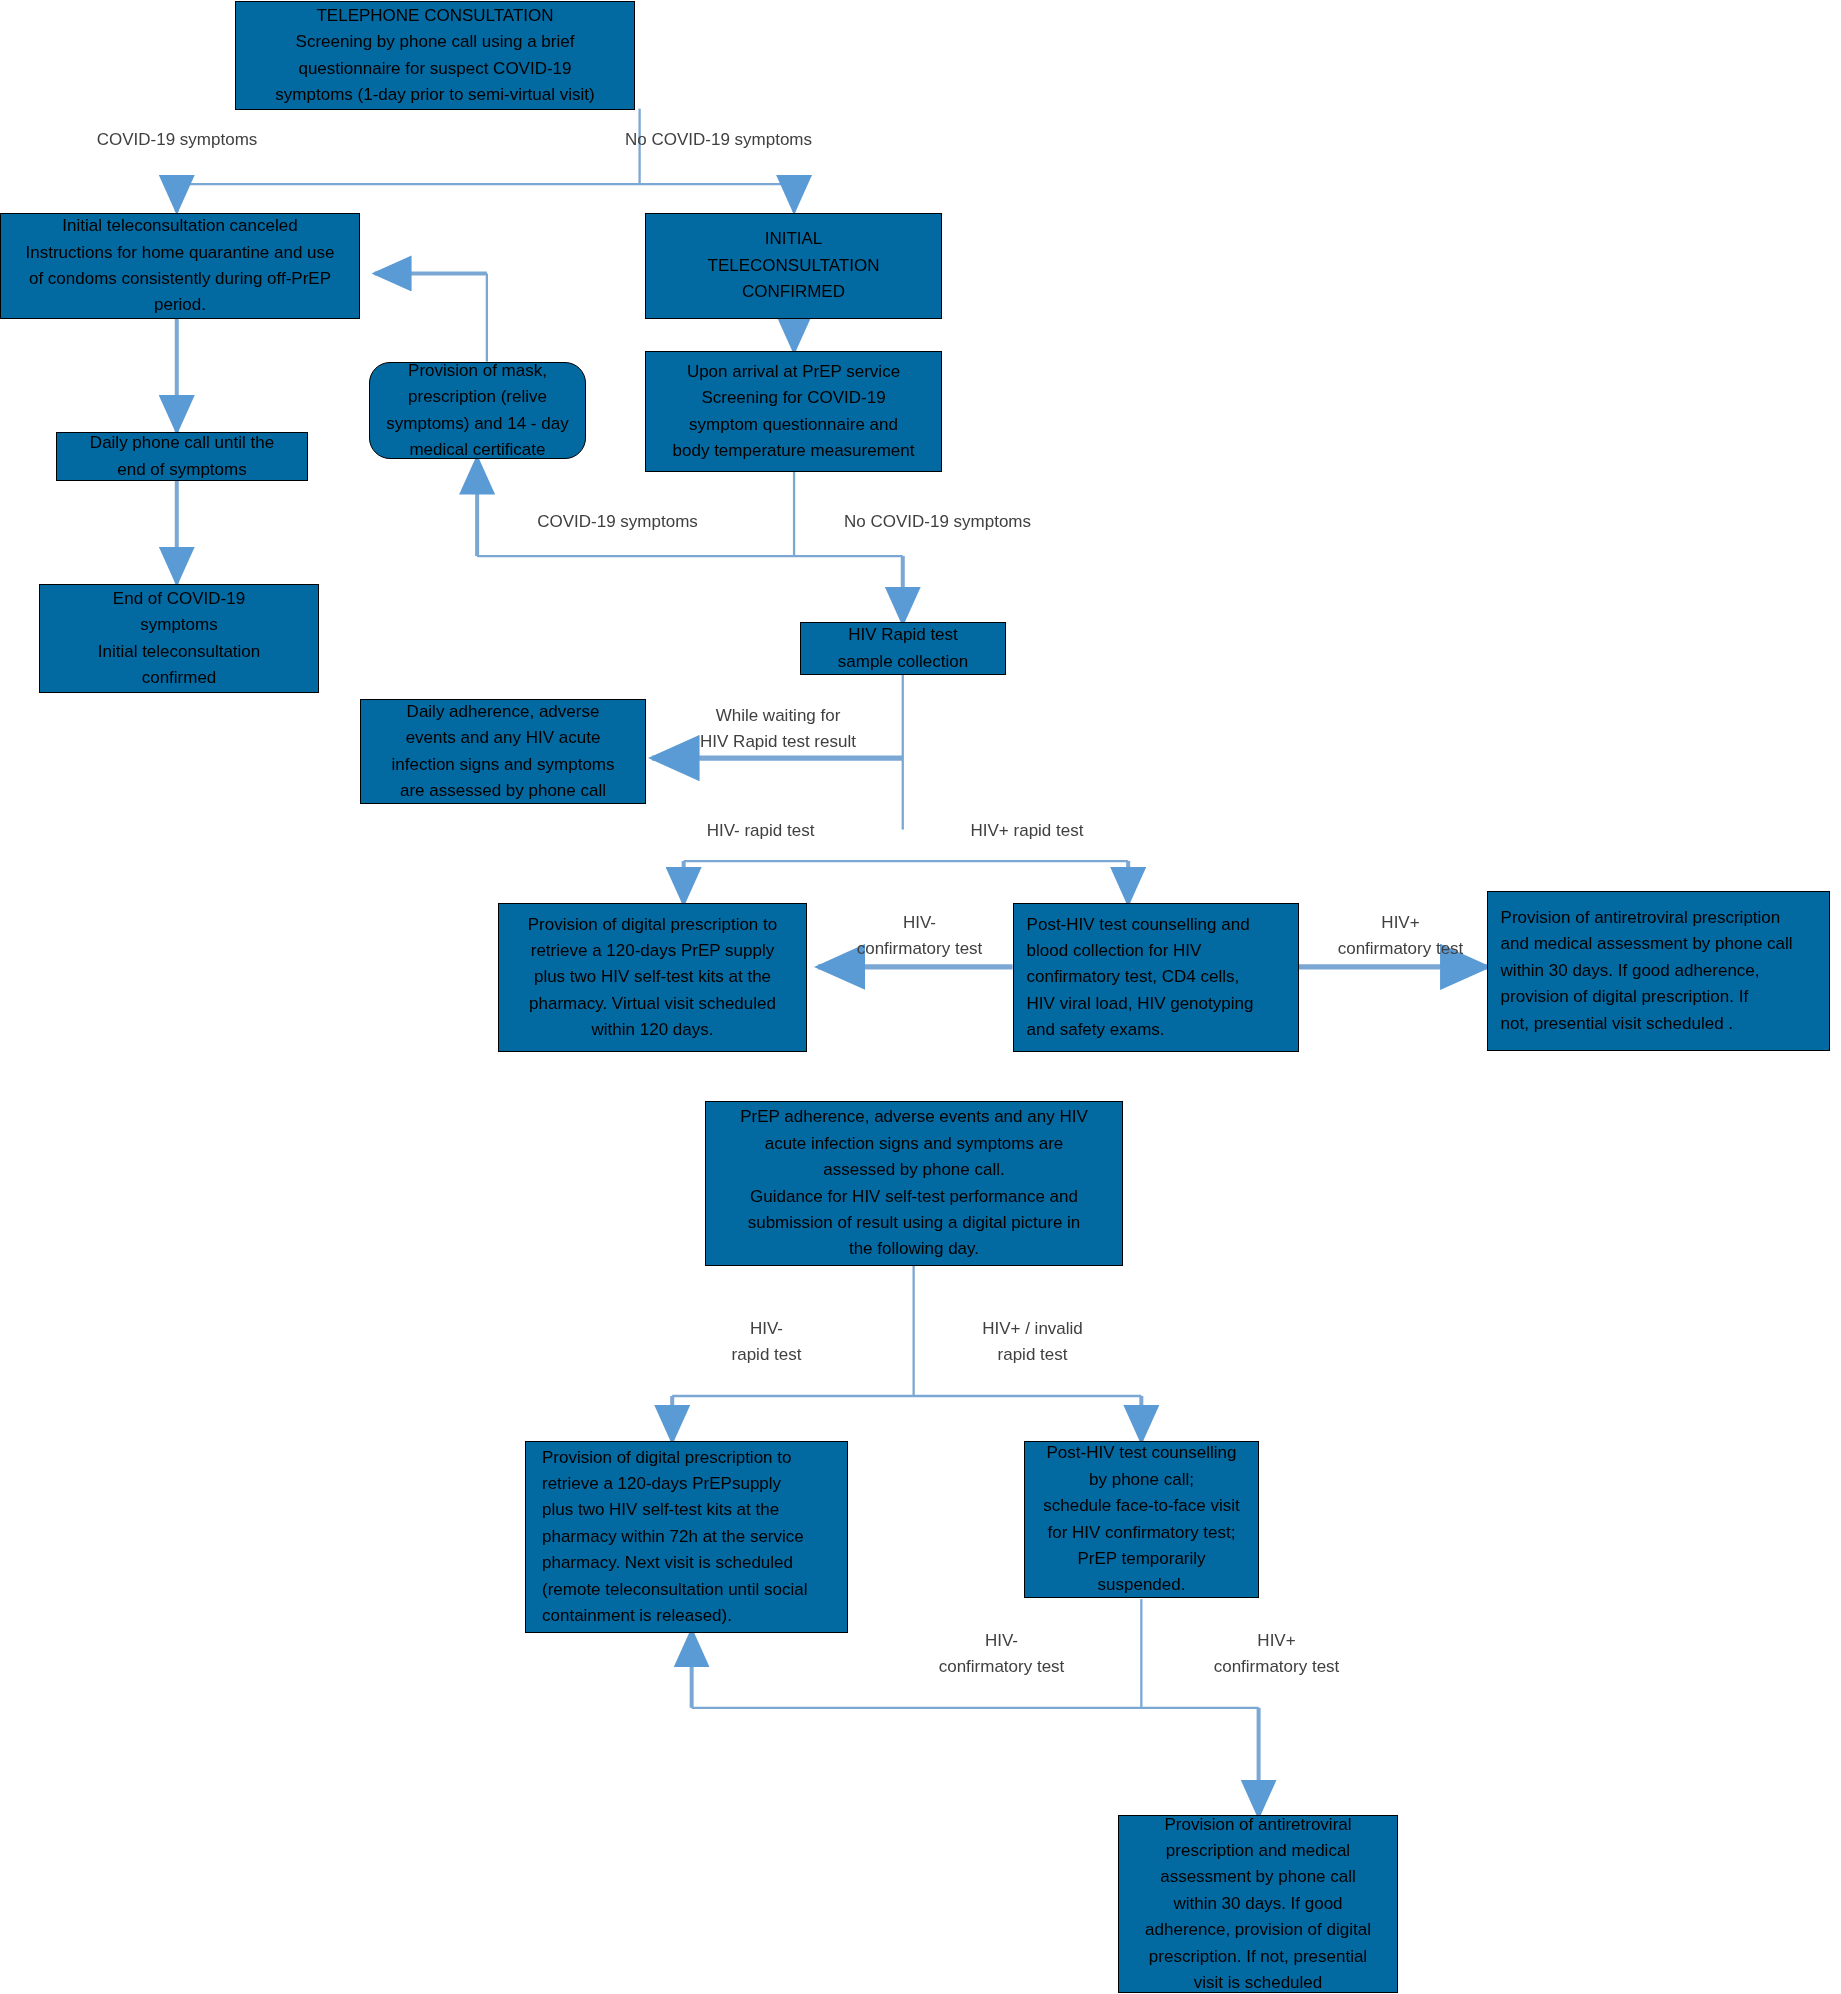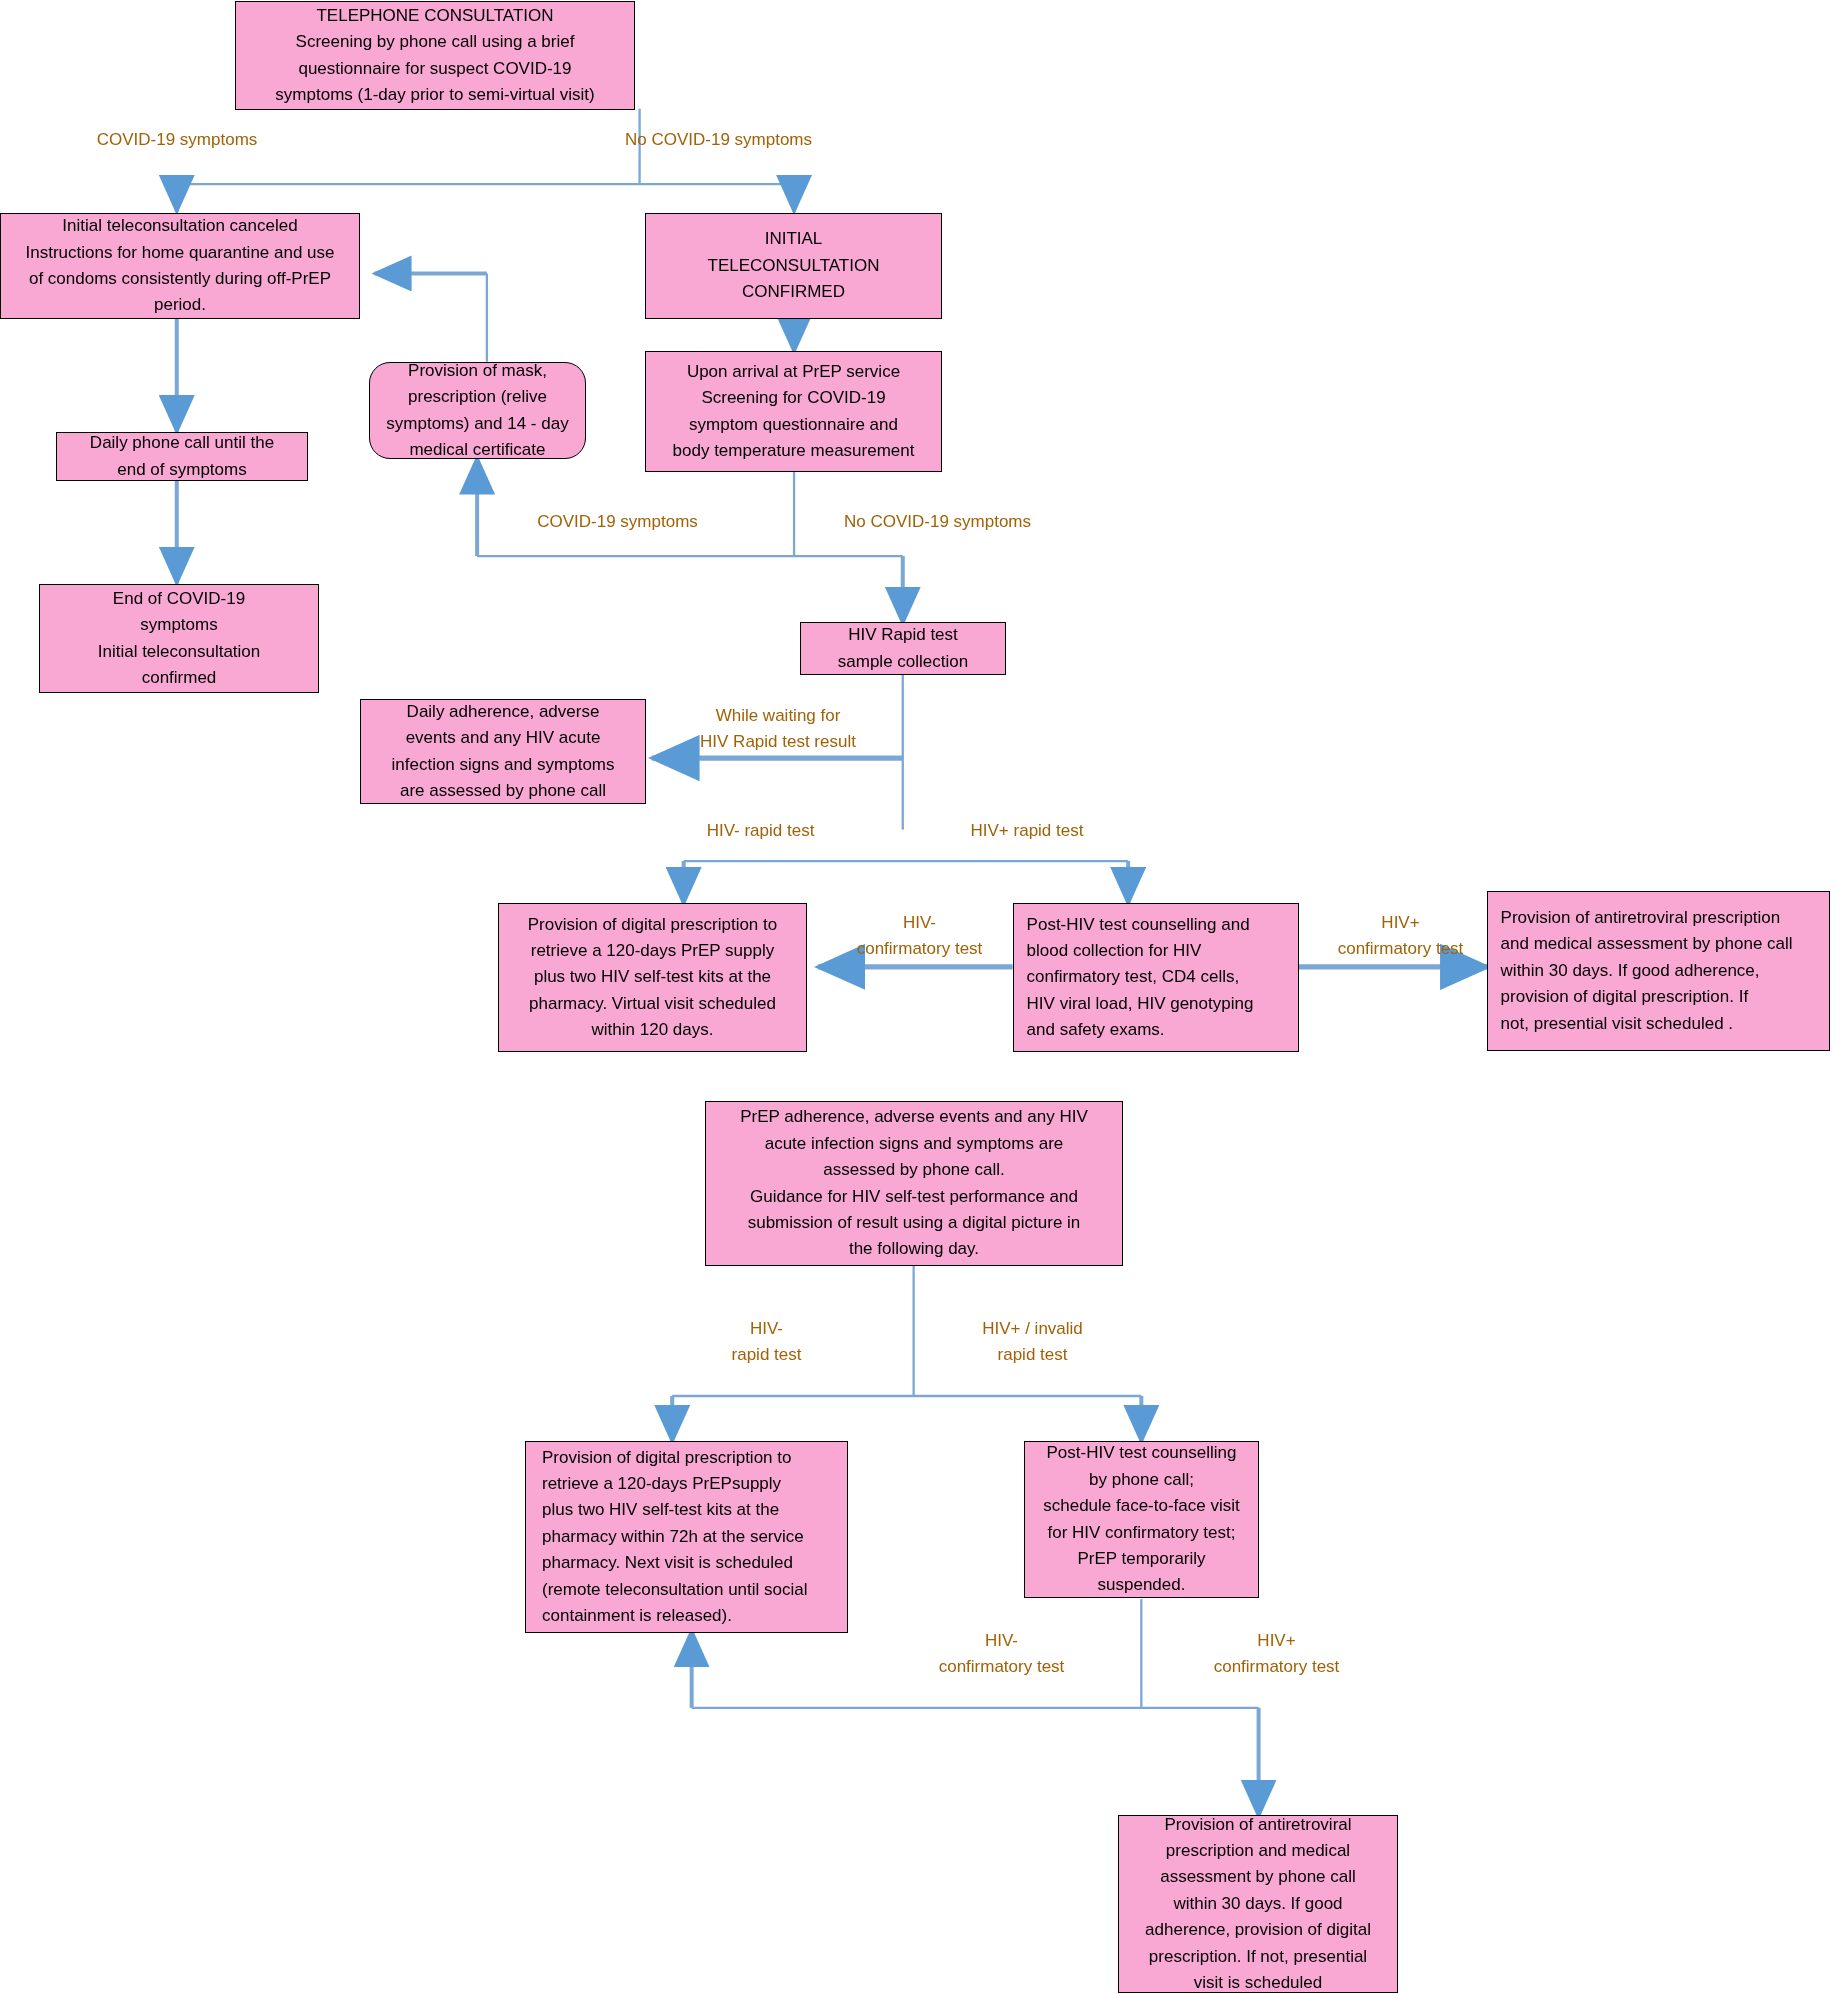"TELEPHONE CONSULTATION" .node { background: #f9a8d4 -> #0369a1 }
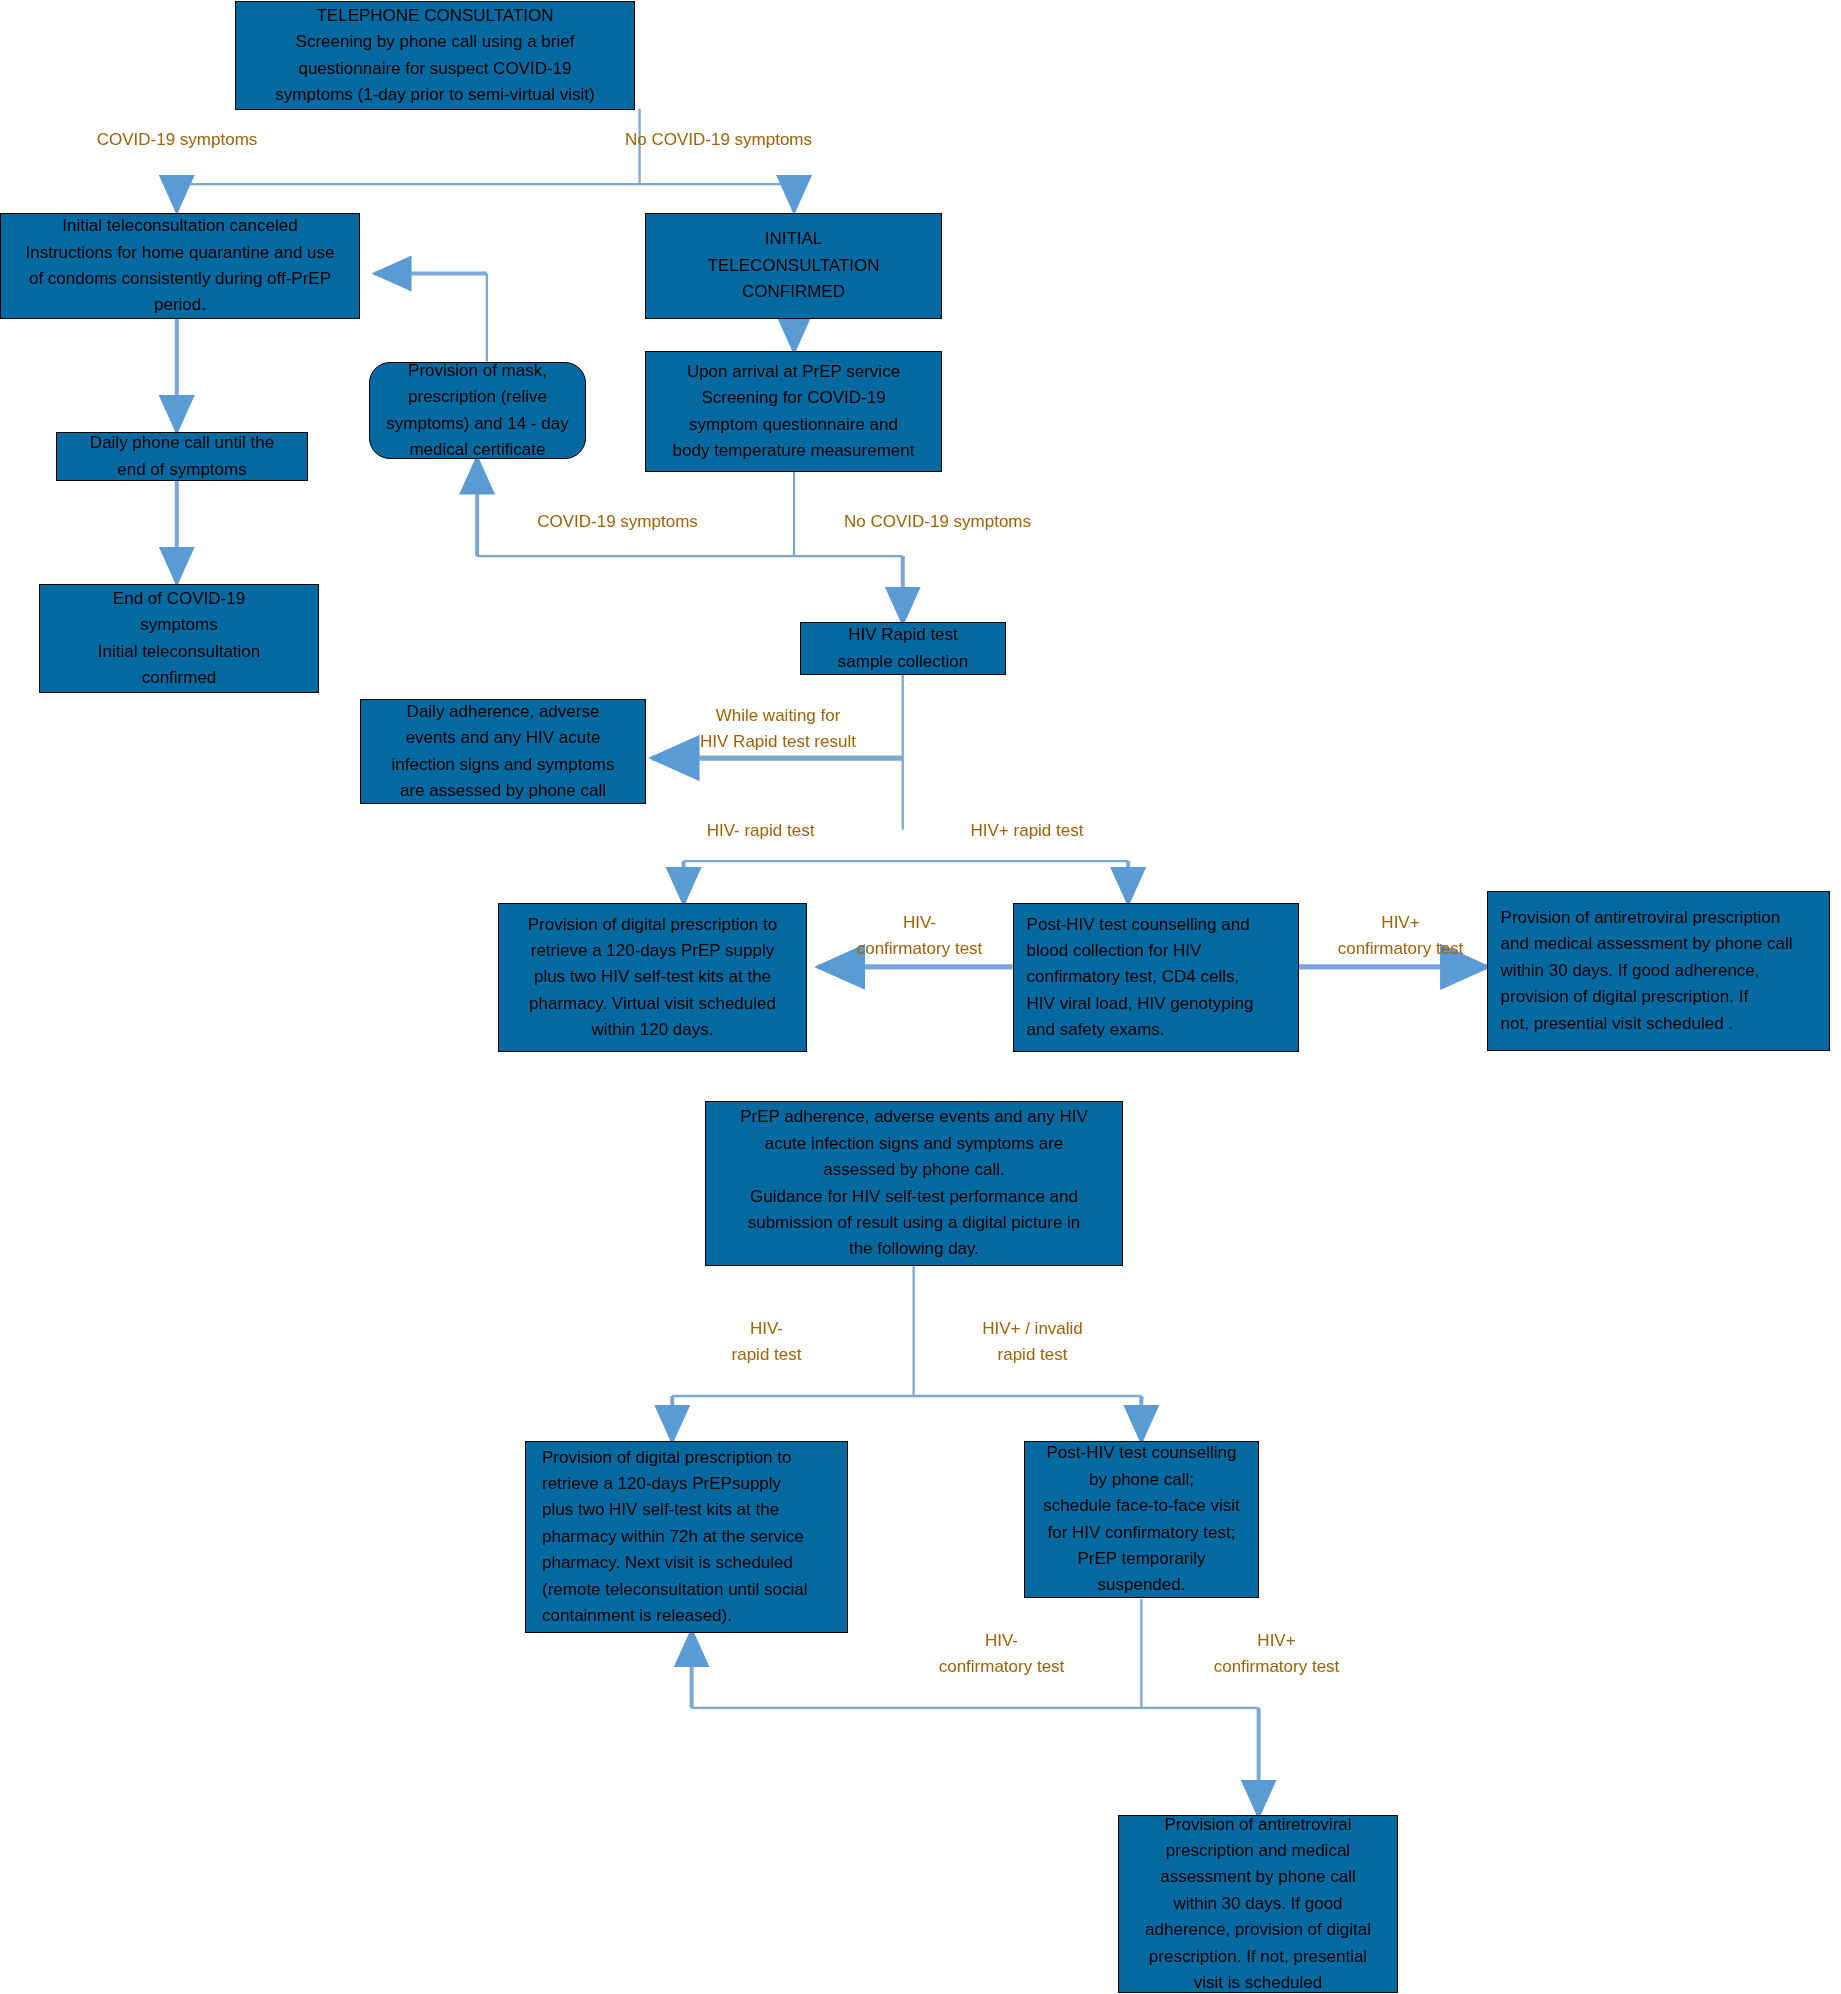"COVID-19 symptoms" .edge-label { color: #a16207 -> #404040 }
